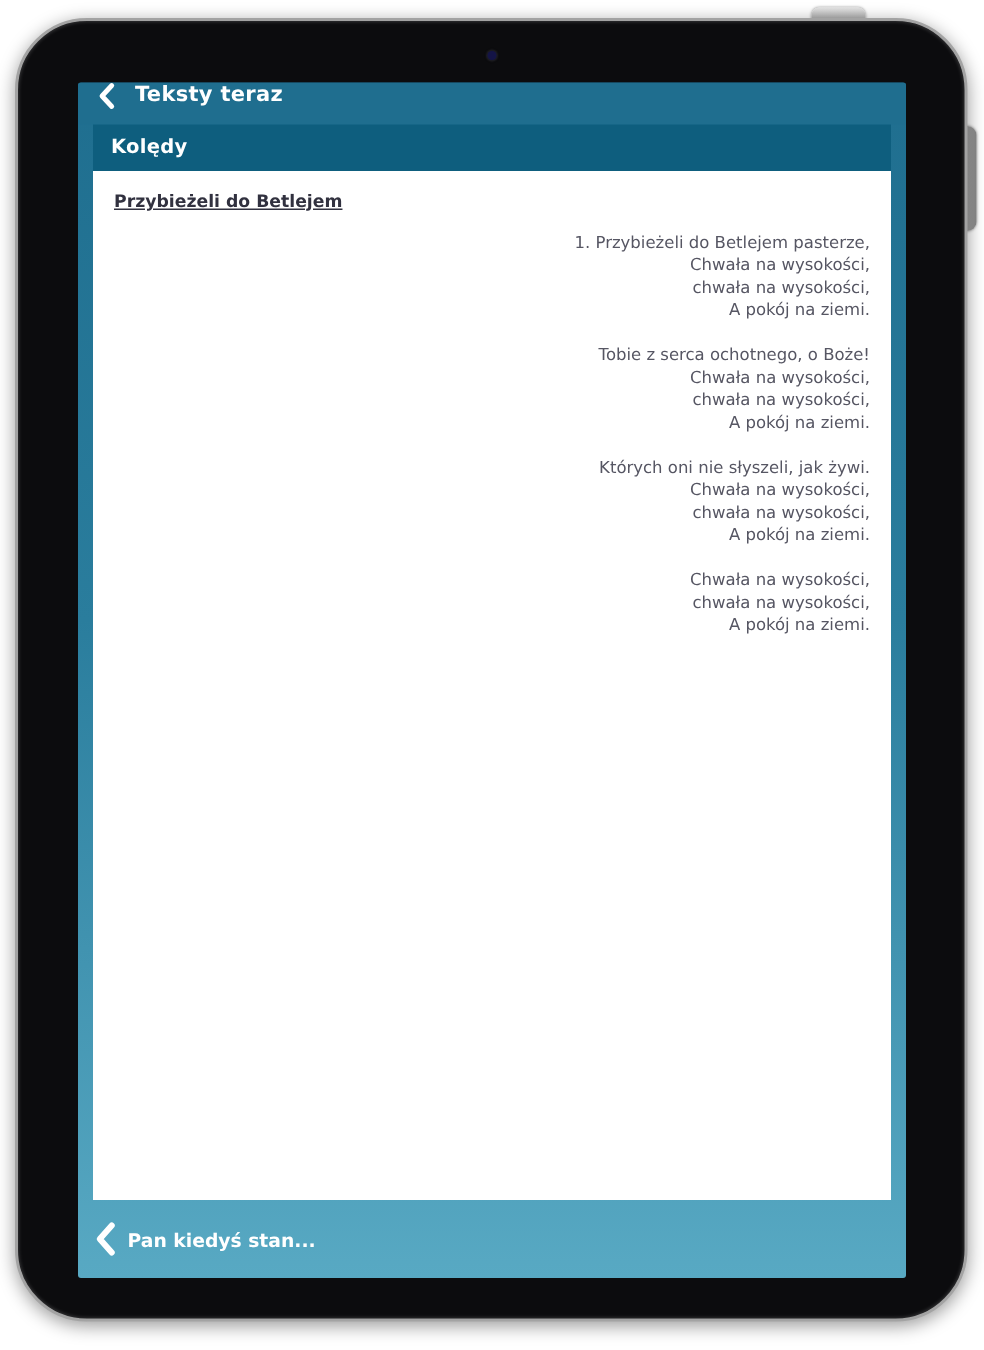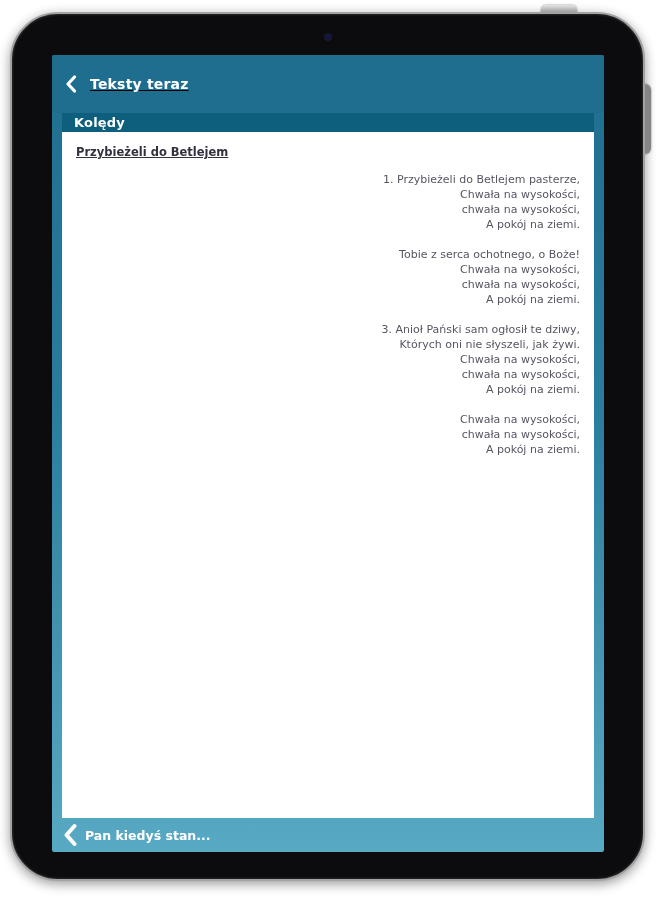"Teksty teraz" .appbar { align-items: center -> flex-start; height: 58px -> 28px; text-decoration: underline -> none }
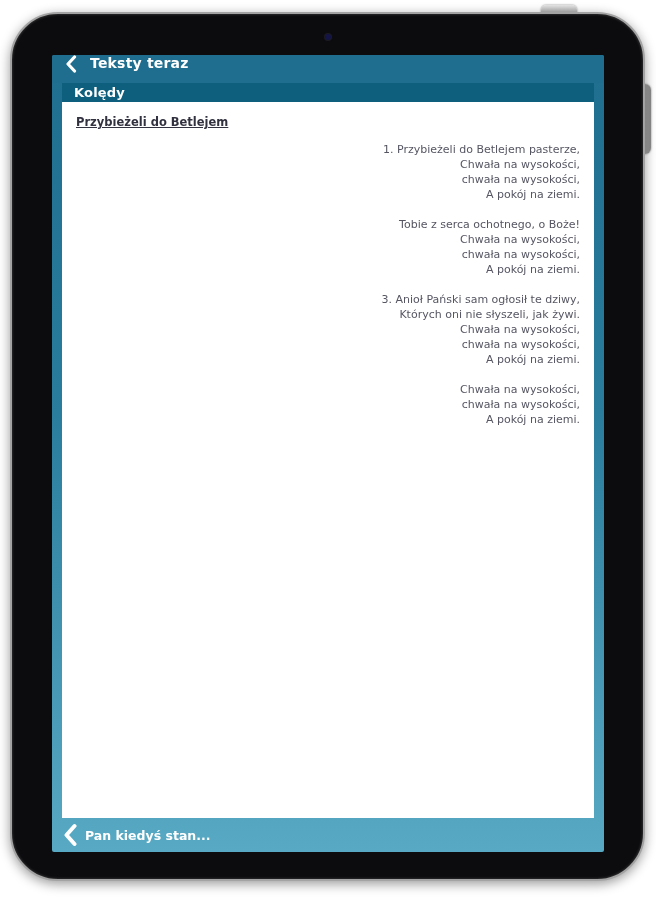"Kolędy" .catbar { height: 19px -> 31px }
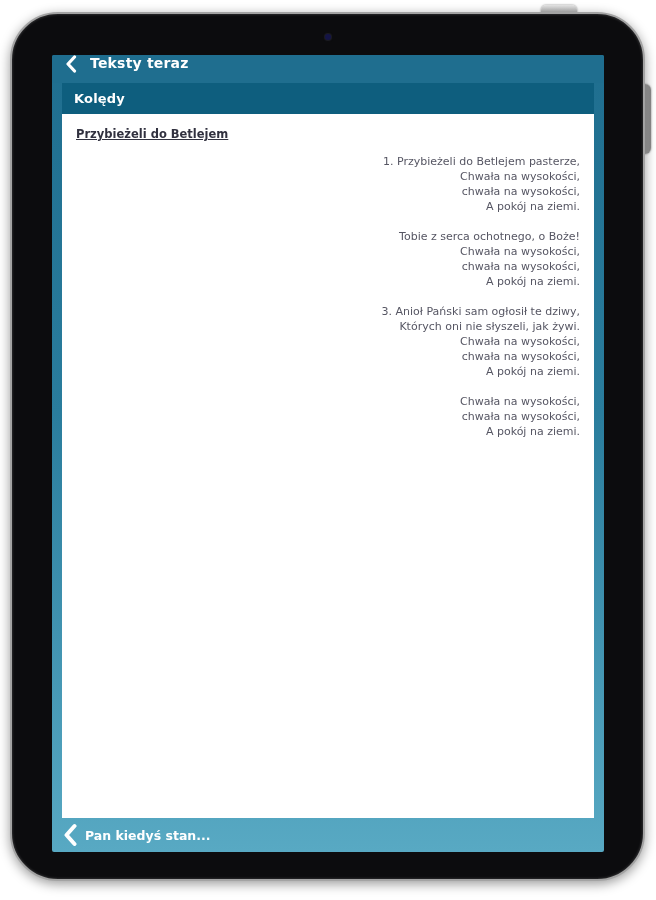"3. Anioł Pański sam ogłosił" div.line { html: <div>3. Anioł Pański sam ogłosił te dziwy,</div> -> none }
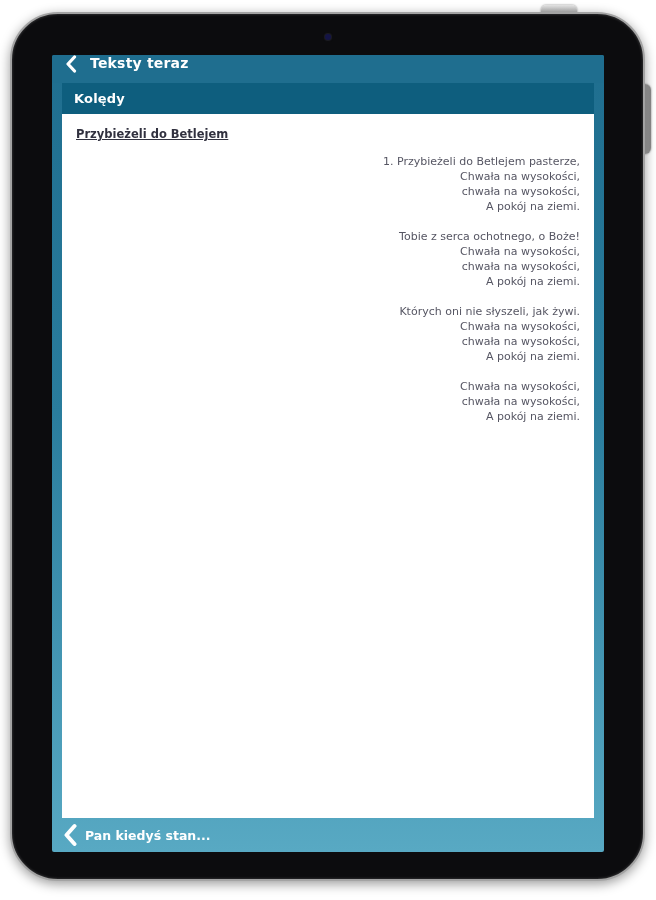"Pan kiedyś stan..." .bottombar { height: 34px -> 52px }
